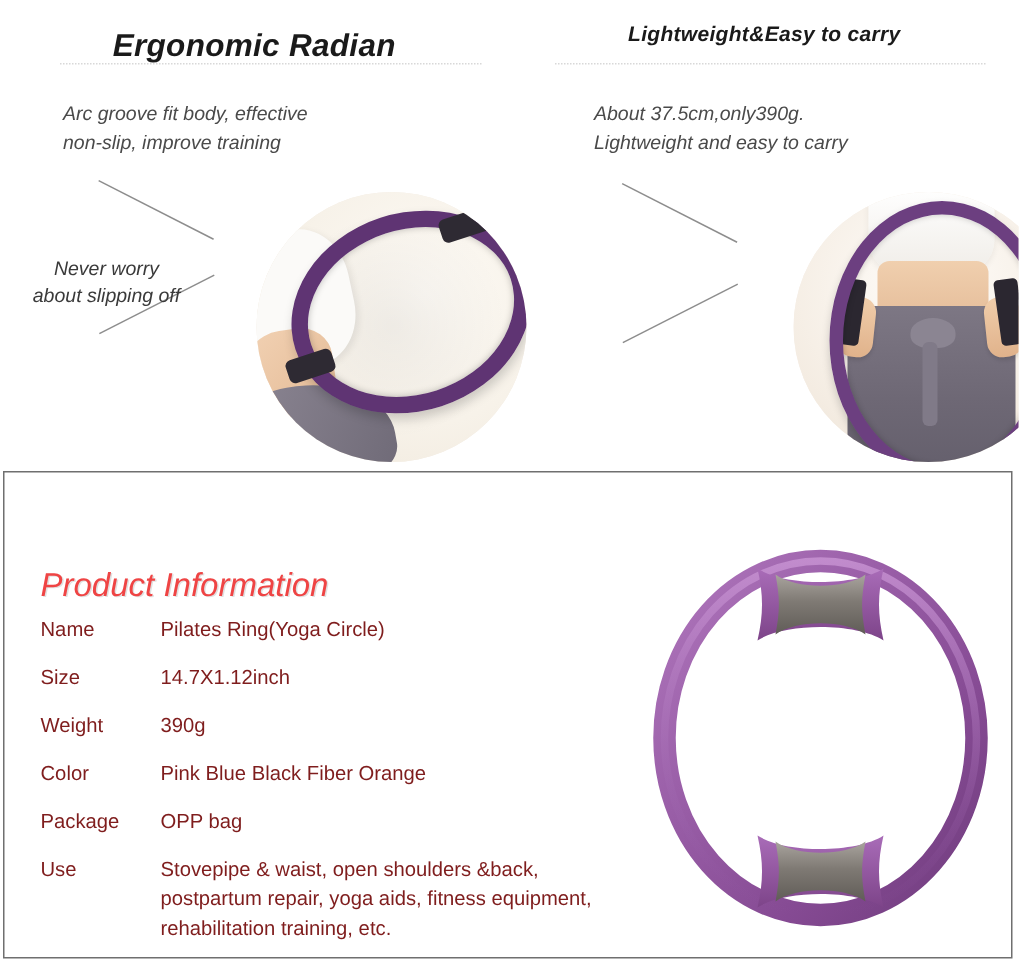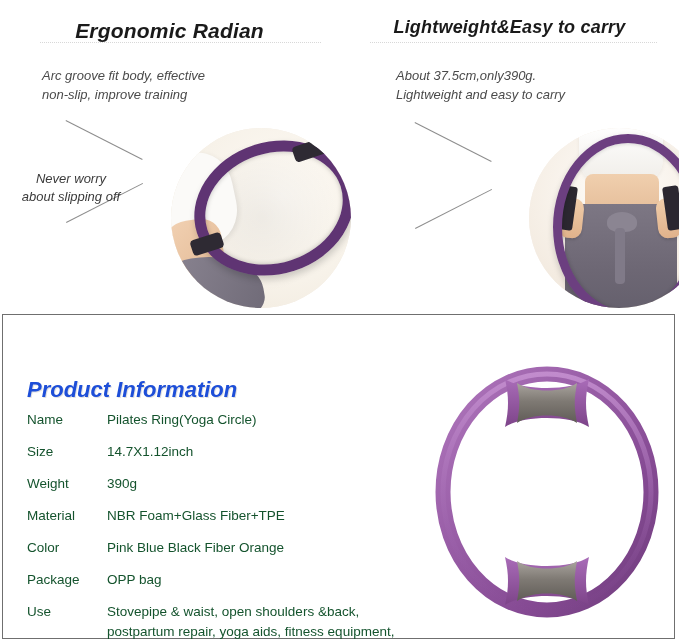"Lightweight&Easy to carry" .feature.right .feature-title { font-size: 18px -> 14px }
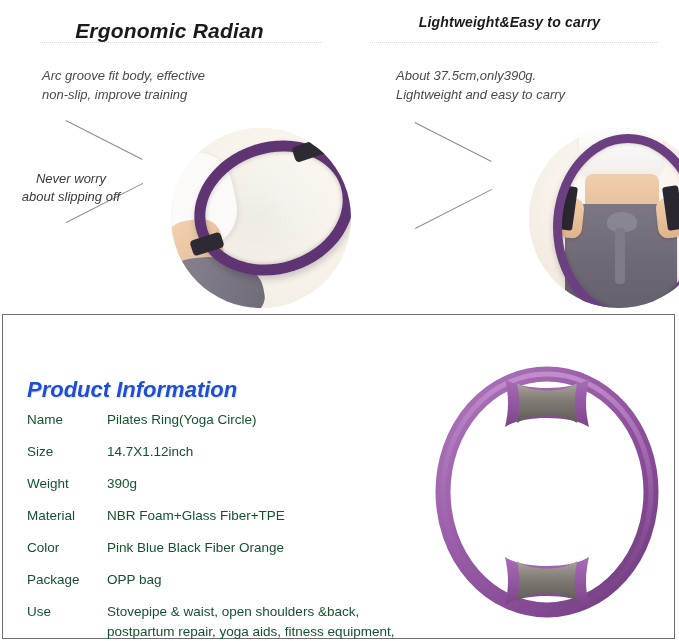"Product Information" .product-title { color: #1d4ed8 -> #ef4444; font-weight: bold -> normal }
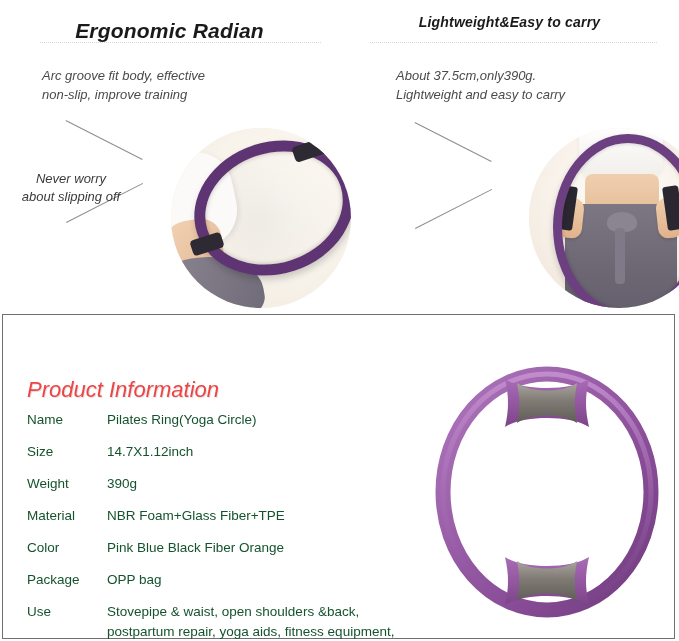"Name" .spec-table td { color: #14532d -> #7f1d1d }
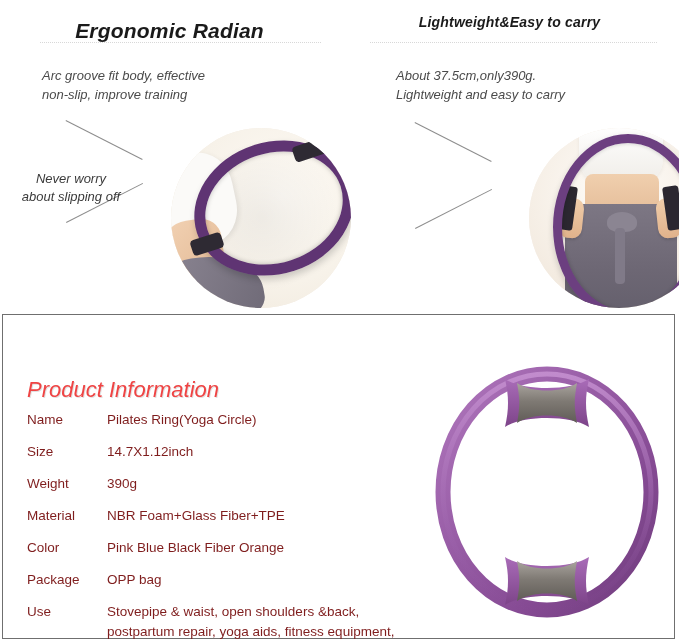"Material" tr { html: <tr> <td>Material</td> <td>NBR Foam+Glass Fiber+TPE</td> </tr> -> none }
